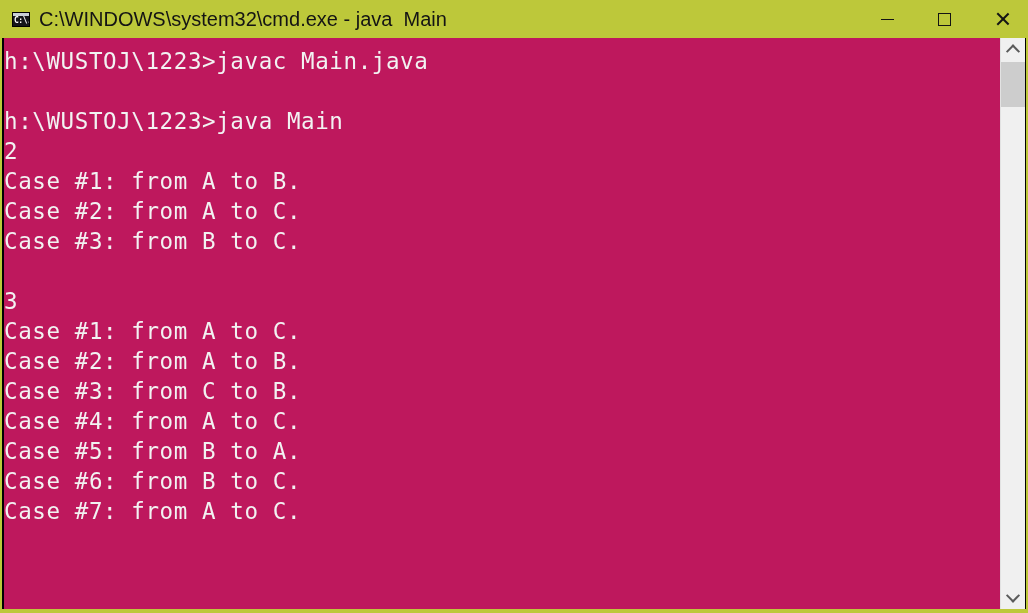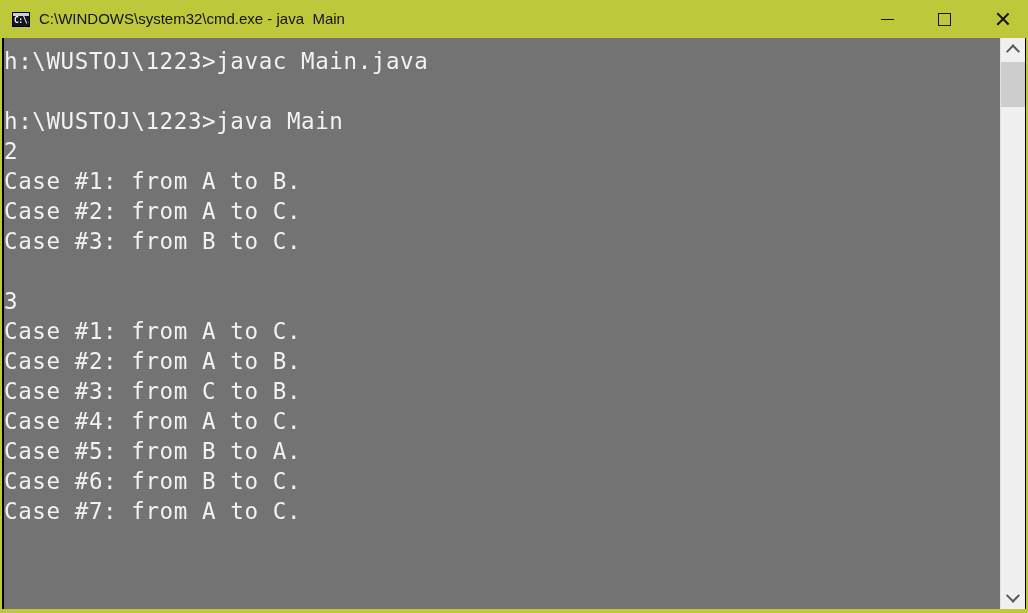"C:\WINDOWS\system32\cmd.exe - java Main" #title-text { font-size: 15px -> 20px }
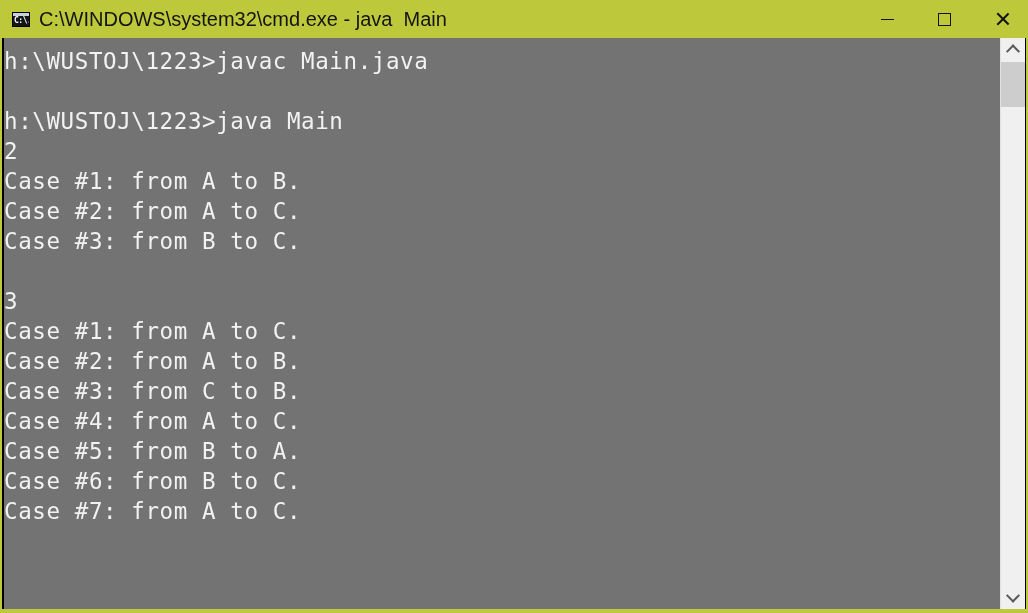"h:\WUSTOJ\1223>javac Main.java" #console { background: #737373 -> #be185d }
